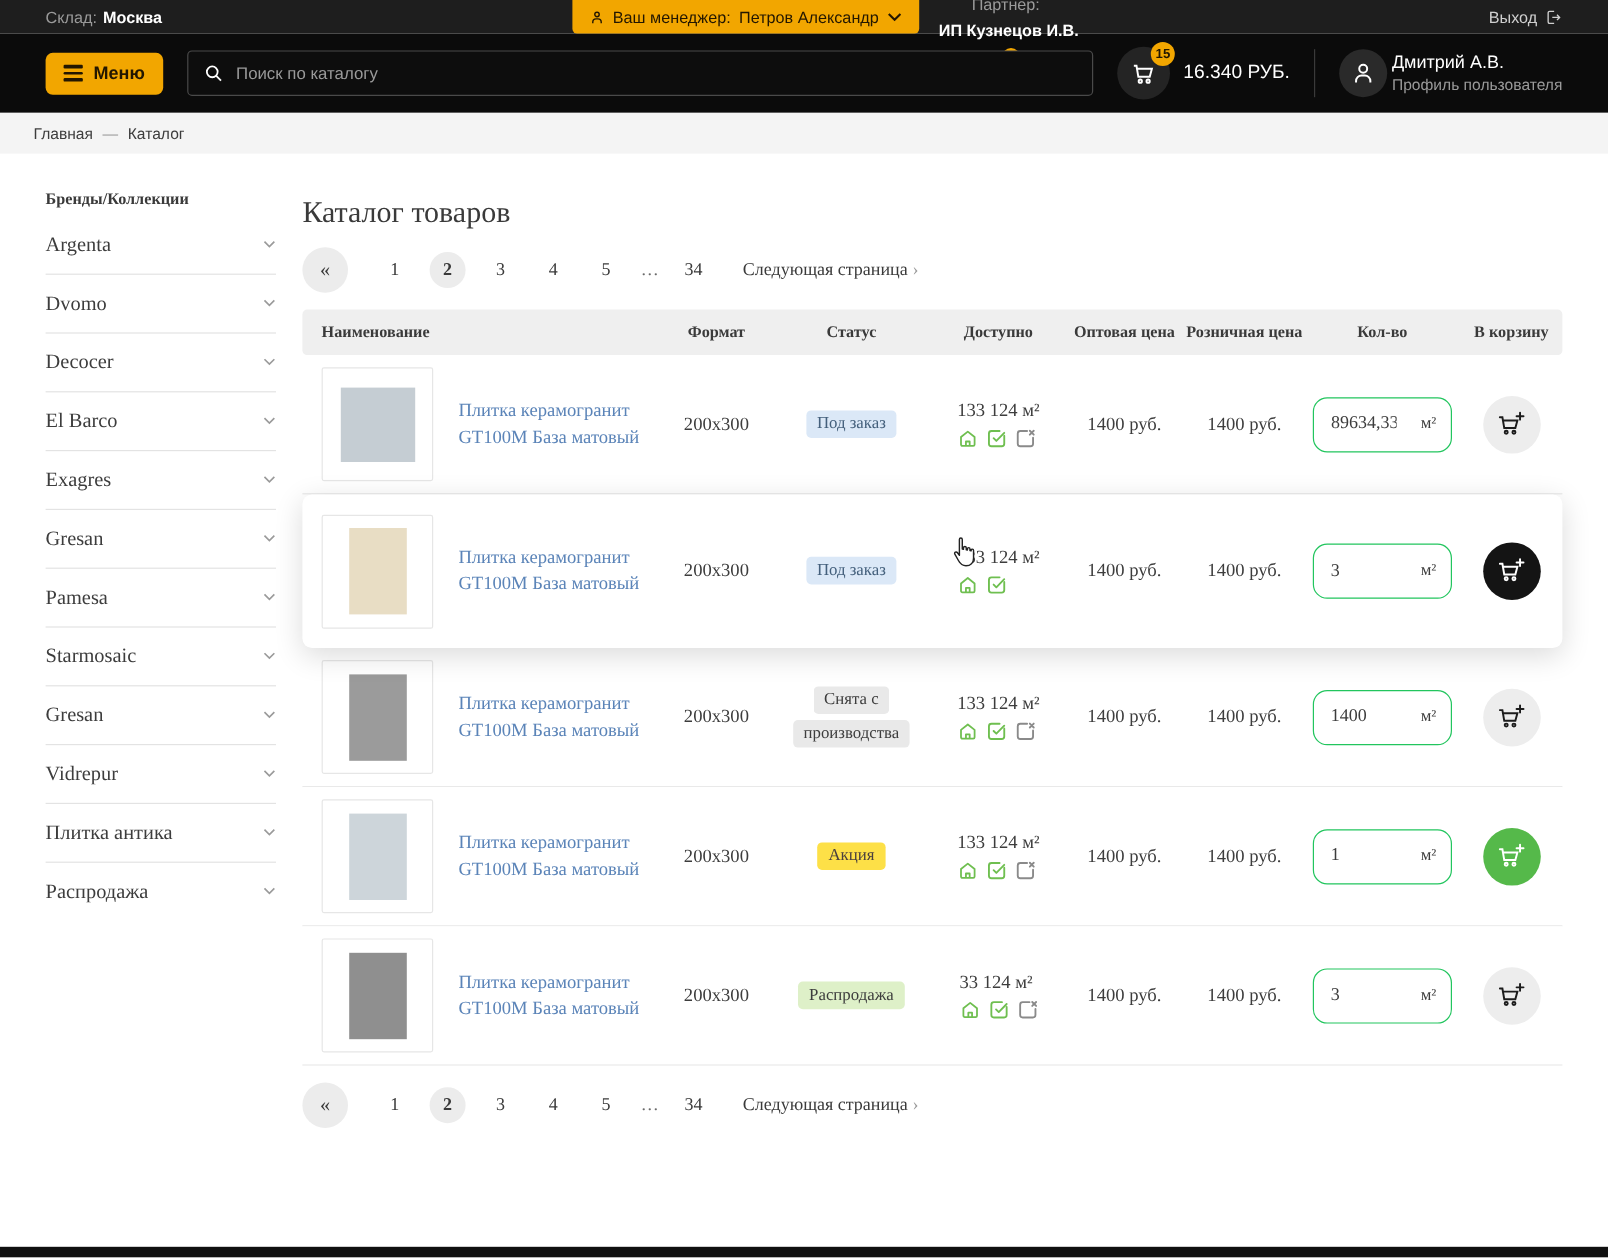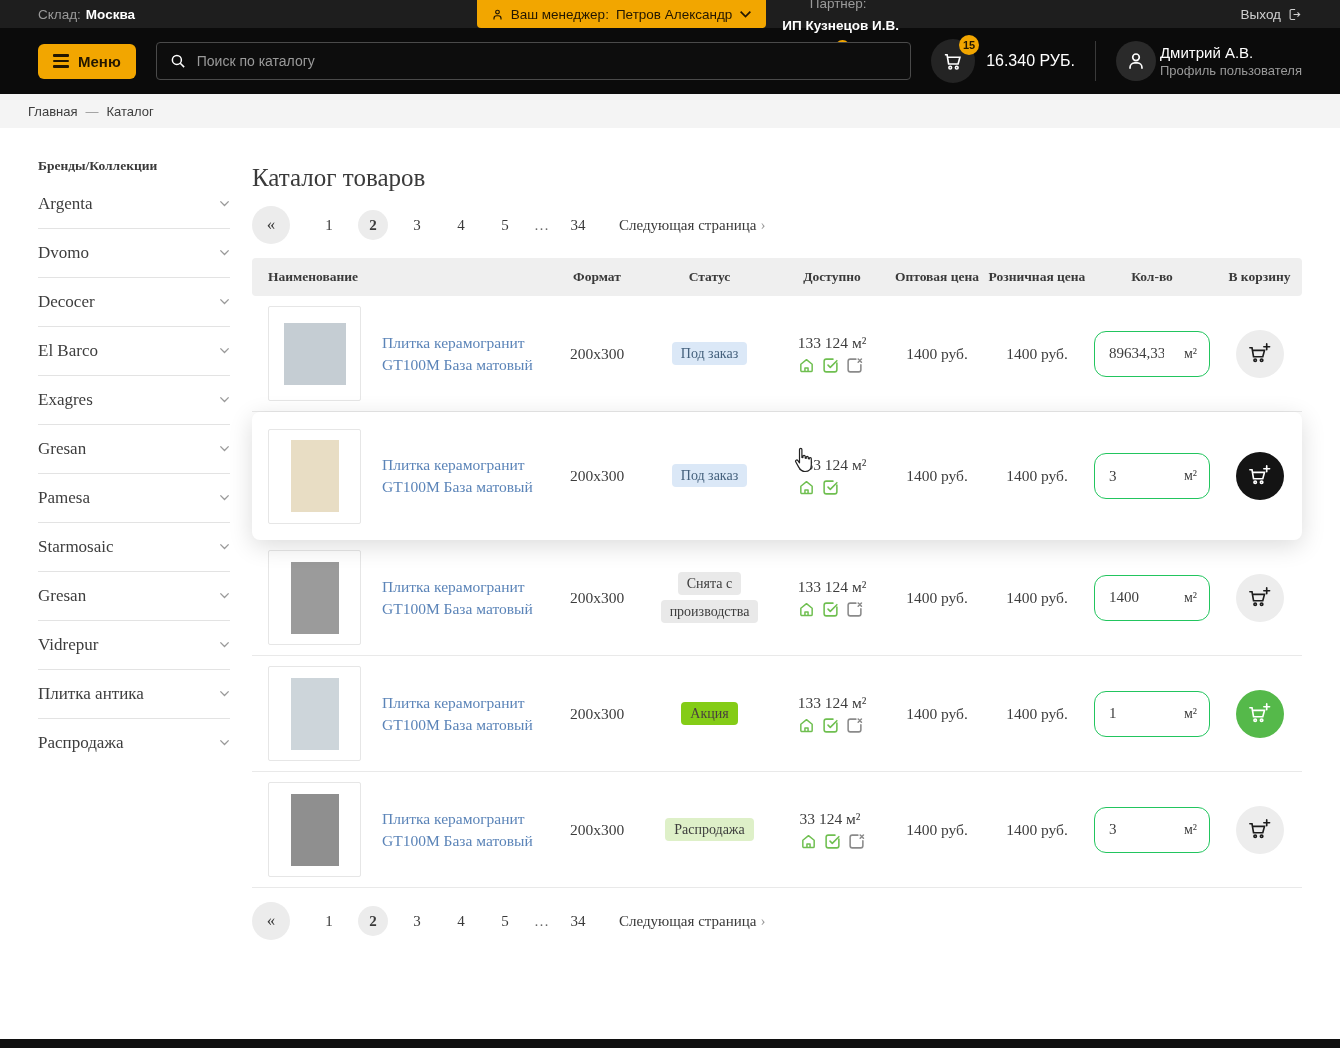"Акция" .badge-promo { background: #84cc16 -> #fde047 }
